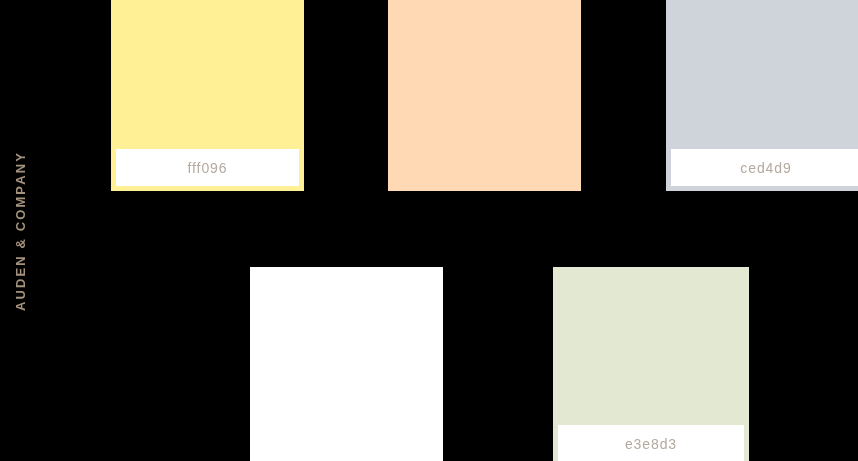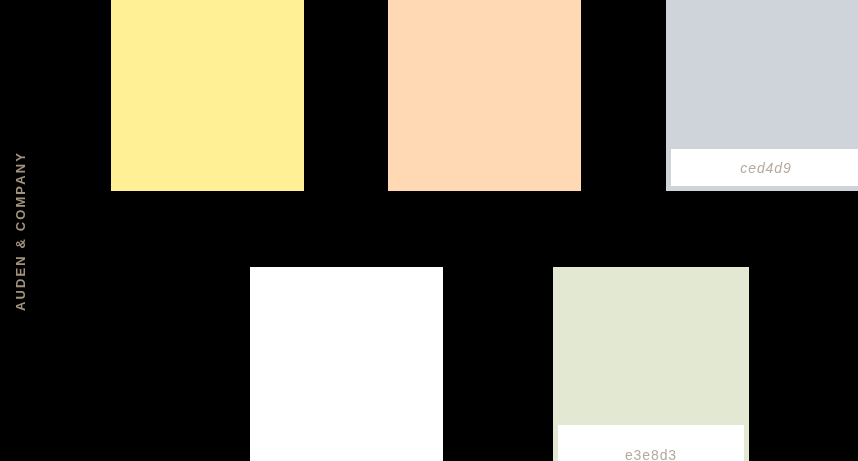"fff096" div.swatch-label { html: none -> <div> <span>fff096</span> </div> }
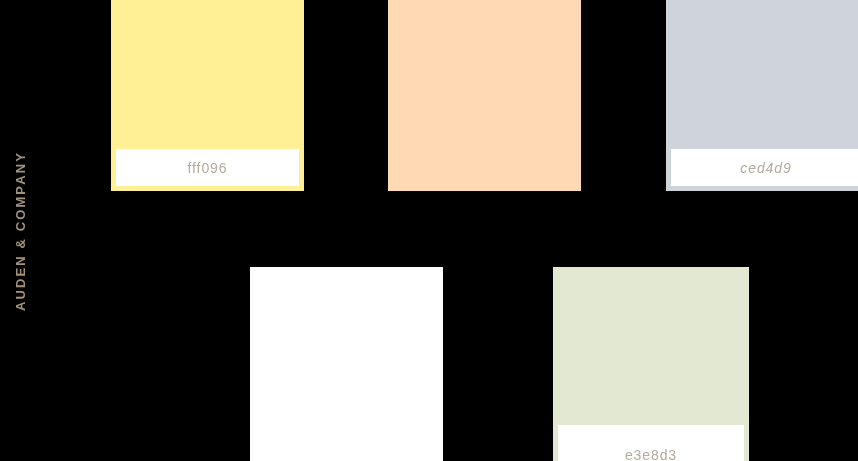"ced4d9" span.swatch-label-text { font-style: italic -> none }
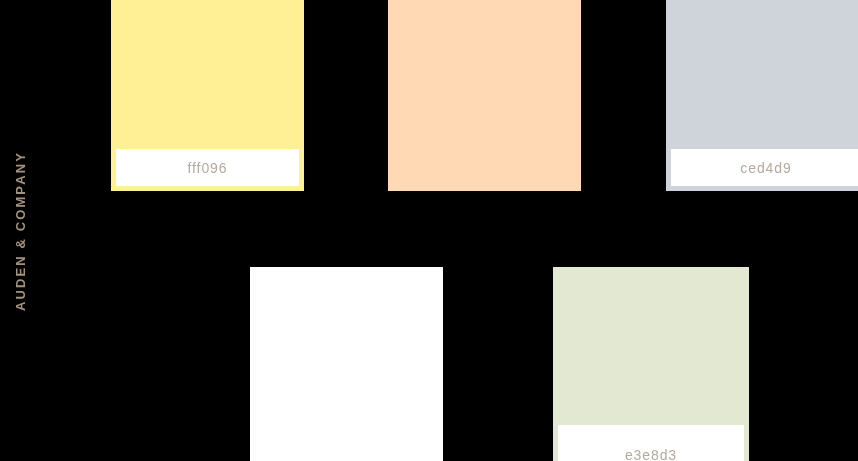"e3e8d3" div.swatch-label { align-items: flex-end -> none }
